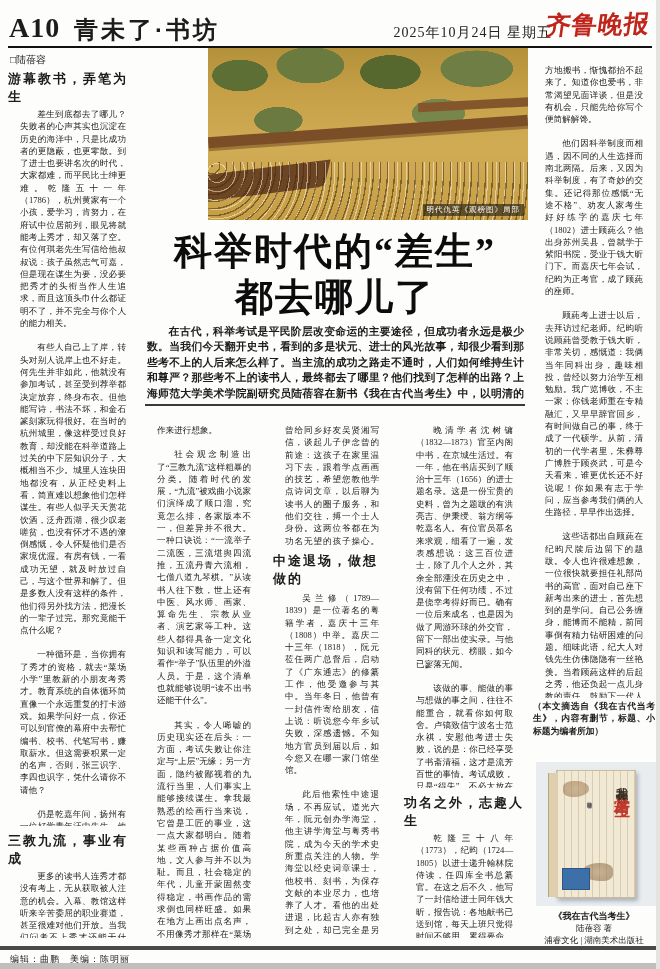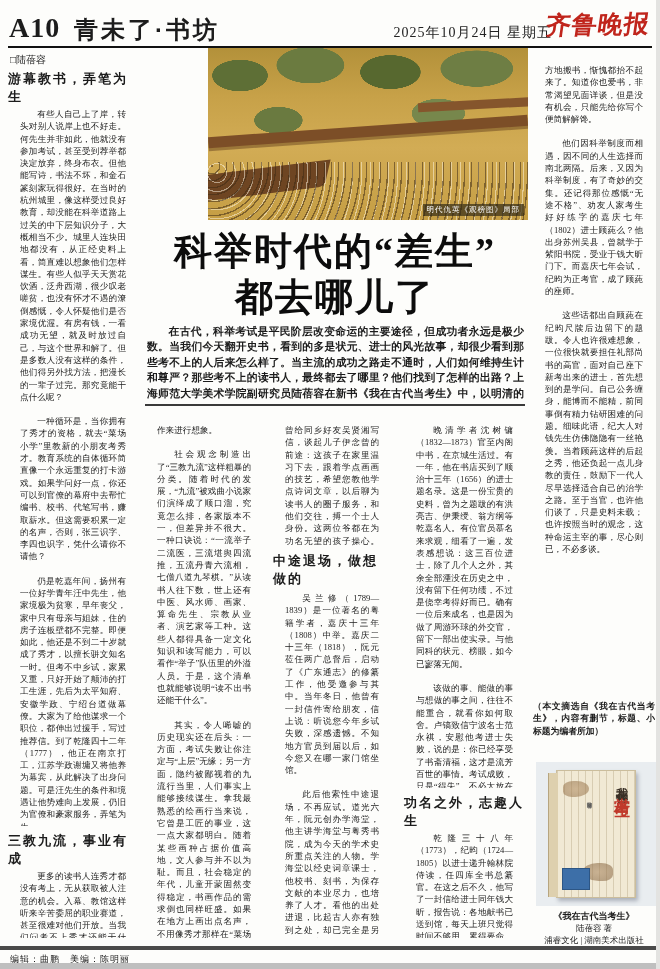"差生到底都去了哪儿？失败者的心声其实也沉淀在历史的海洋中，只是比成功者的更隐蔽，" p.para { html: none -> <p>差生到底都去了哪儿？失败者的心声其实也沉淀在历史的海洋中，只是比成功者的更隐蔽，也更零散。到了进士也要讲名次的时代，大家都难，而平民比士绅更难。乾隆五十一年（1786），杭州黄家有一个小孩，爱学习，肯努力，在府试中位居前列，眼见将就能考上秀才，却又落了空。有位何琪老先生写信给他叔叔说：孩子虽然志气可嘉，但是现在谋生为要，没必要把秀才的头衔当作人生追求，而且这顶头巾什么都证明不了，并不完全与你个人的能力相关。</p> }
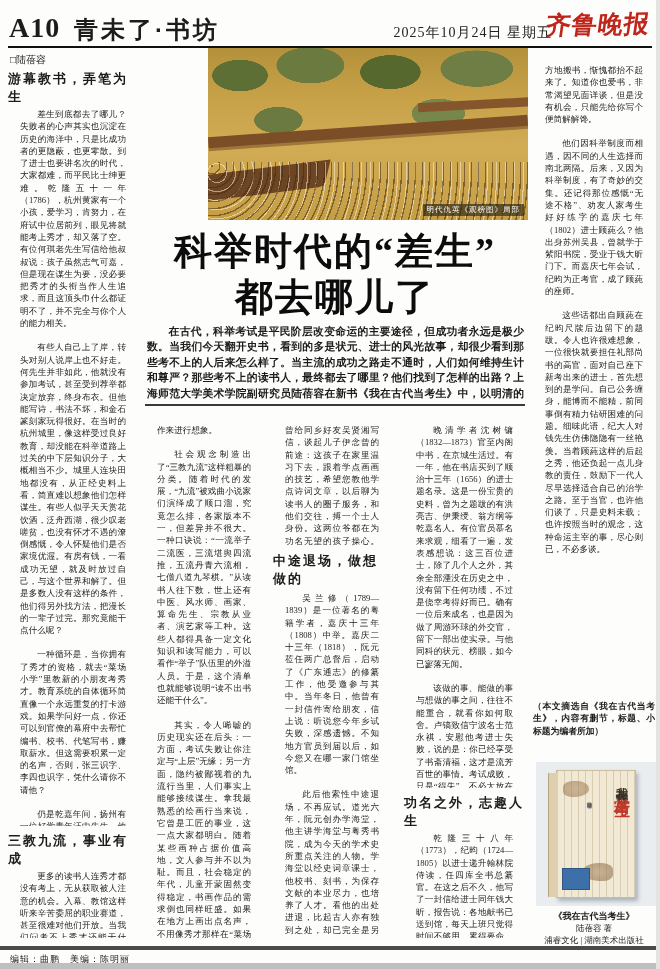"顾蒓考上进士以后，去拜访过纪老师。纪昀听说顾蒓曾受教于钱大昕，非常关切，感慨道：" p.para { html: none -> <p>顾蒓考上进士以后，去拜访过纪老师。纪昀听说顾蒓曾受教于钱大昕，非常关切，感慨道：我俩当年同科出身，趣味相投，曾经以努力治学互相勉励。我广览博收，不主一家；你钱老师重在专精融汇，又早早辞官回乡，有时间做自己的事，终于成了一代硕学。从前，清初的一代学者里，朱彝尊广博胜于顾炎武，可是今天看来，谁更优长还不好说呢！你如果有志于学问，应当参考我们俩的人生路径，早早作出选择。</p> }
